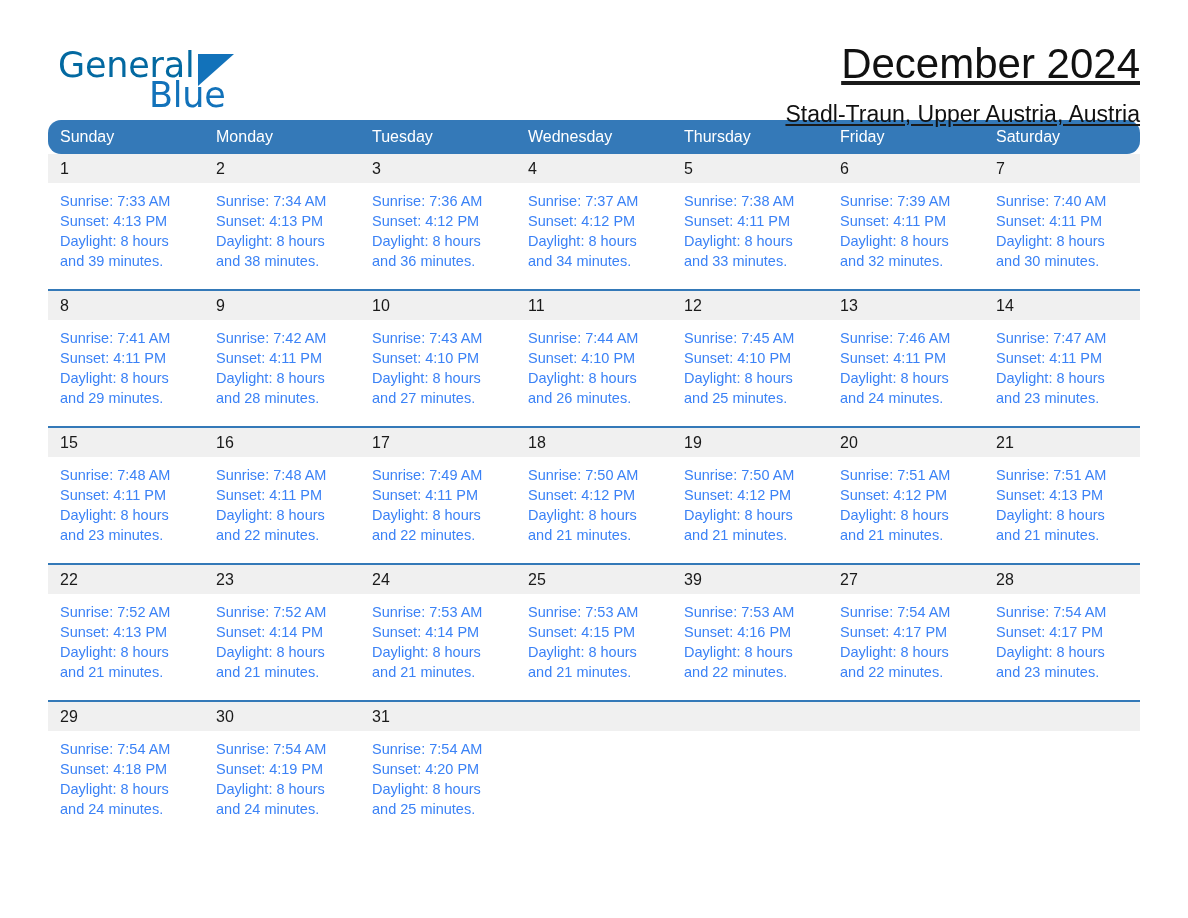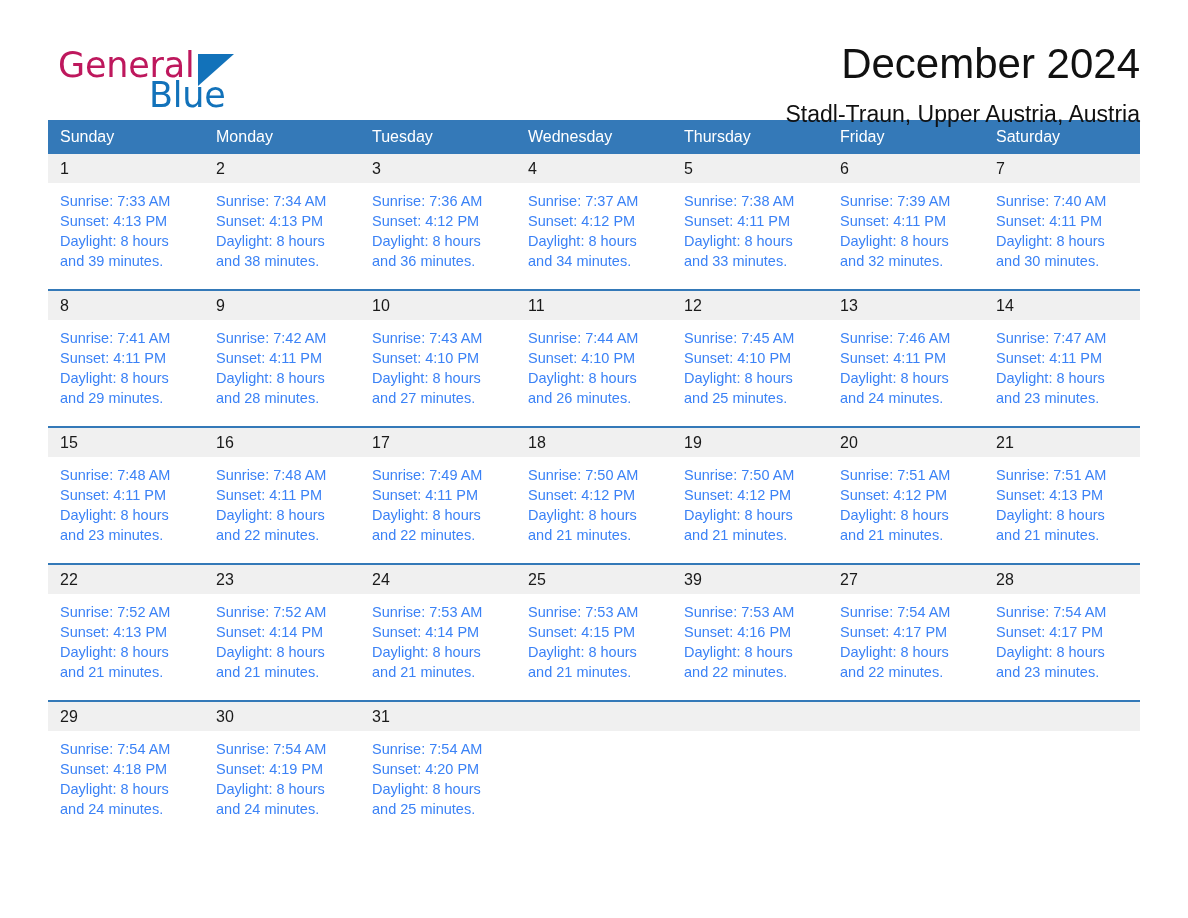"General" .logo-general { color: #be185d -> #0369a1 }
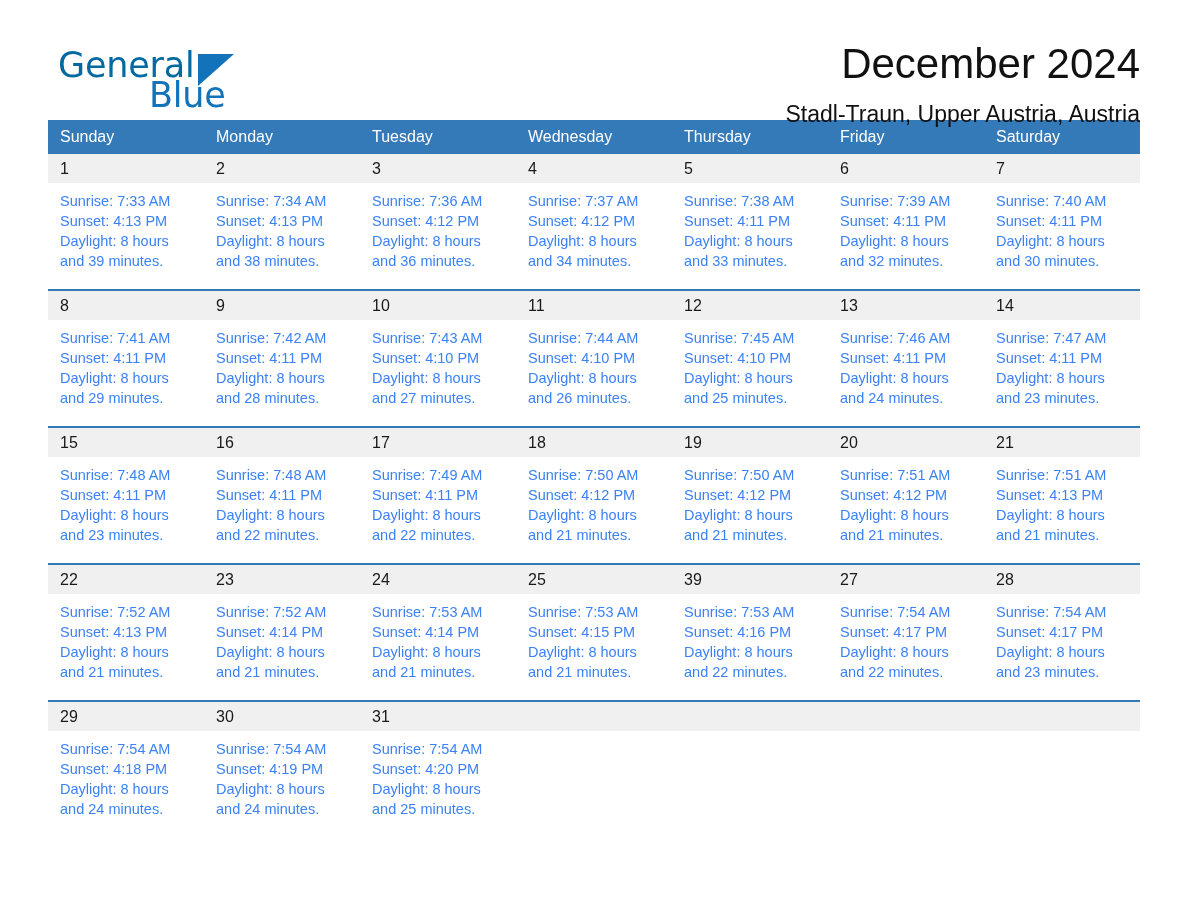"December 2024" .title-block { text-decoration: none -> underline }
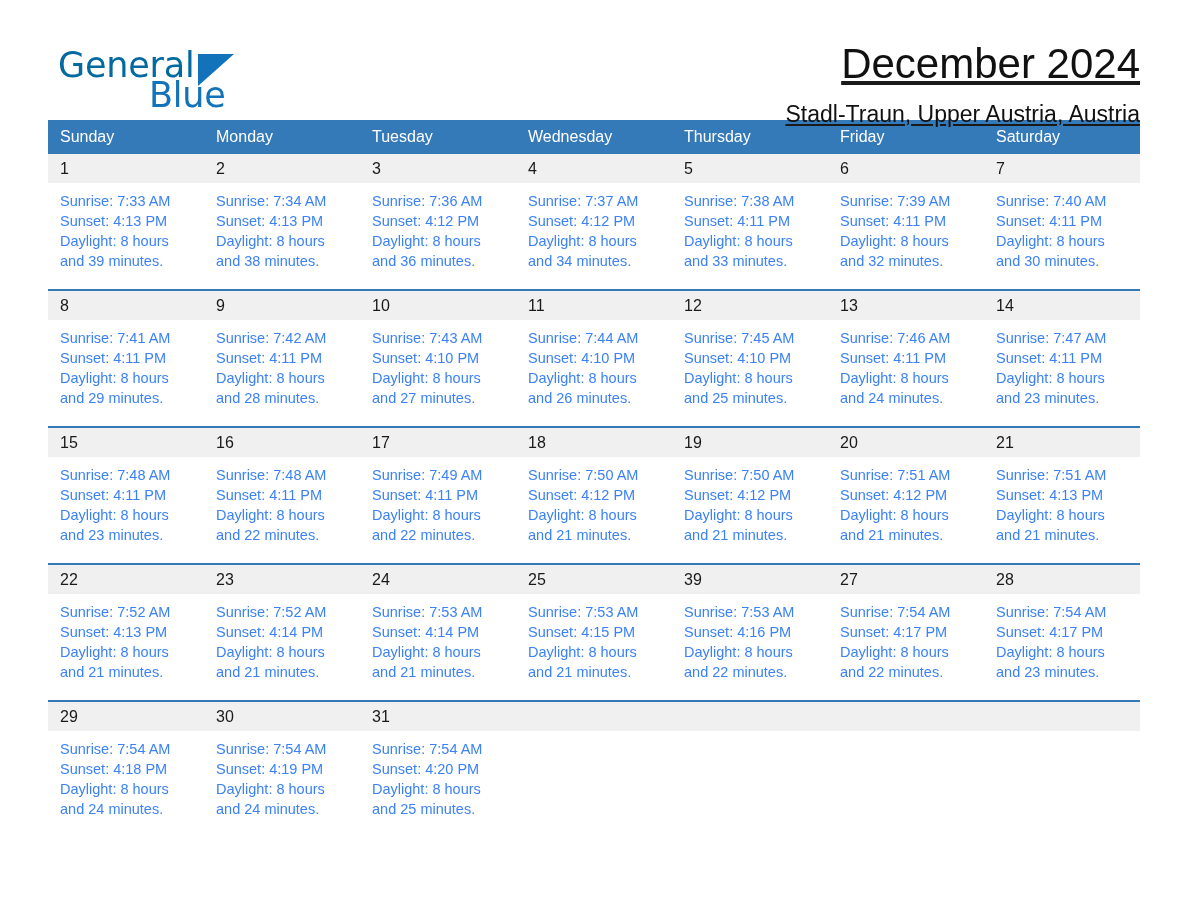"Sunday" .weekday-row { border-radius: none -> 13px }
